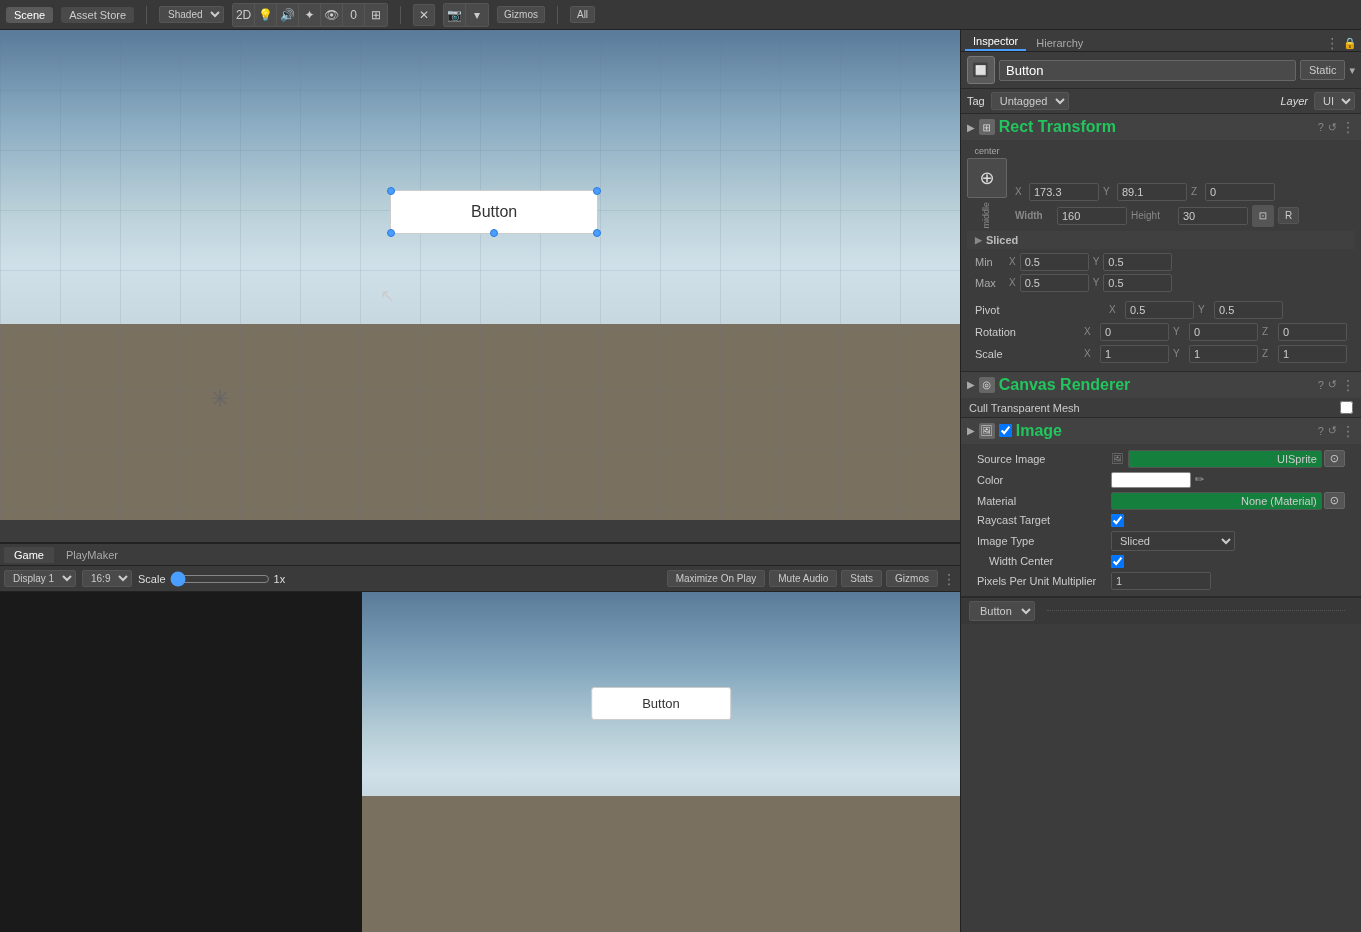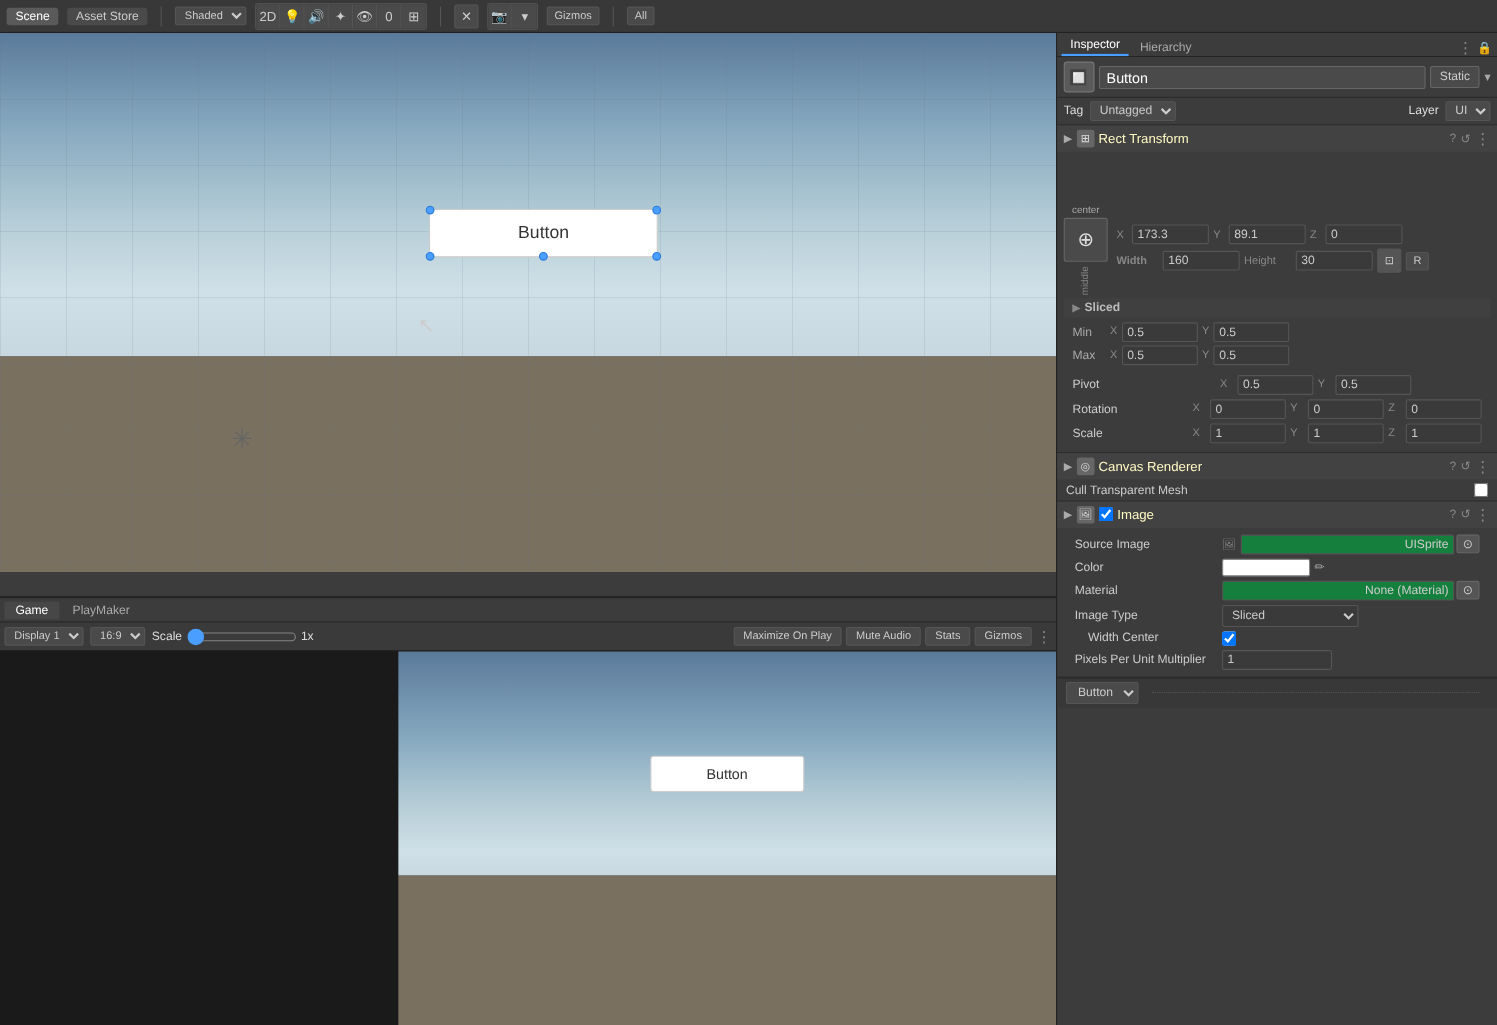"Layer" span { font-style: none -> italic }
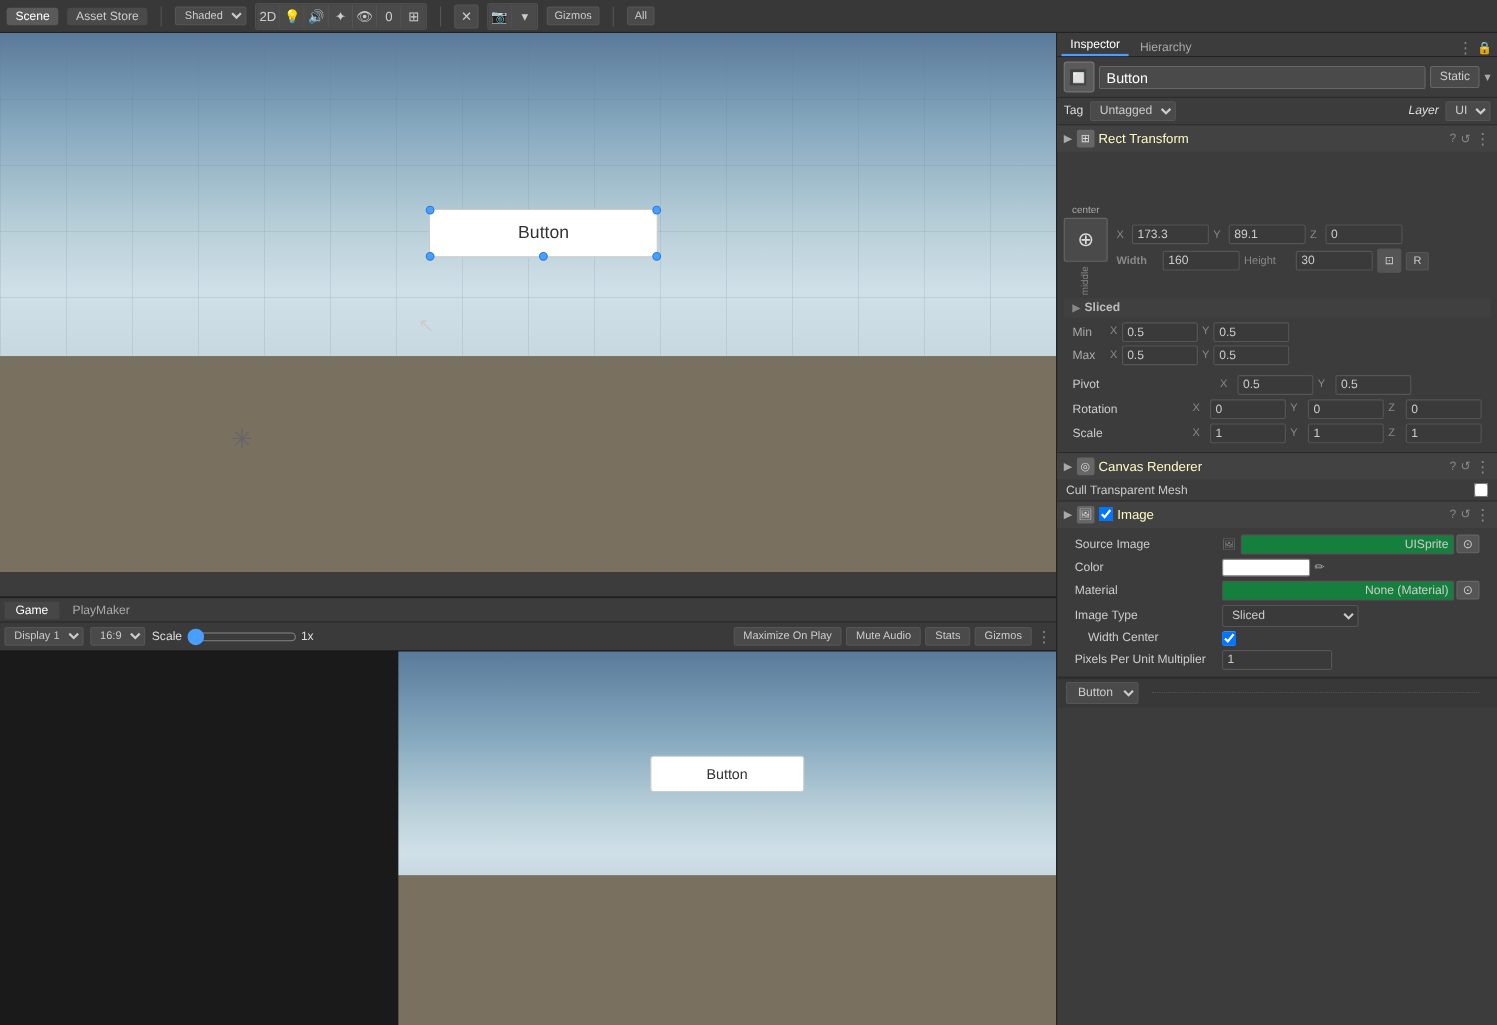"Rect Transform" .component-title { color: #fef9c3 -> #22c55e; font-size: 12px -> 16px; font-weight: 400 -> 700 }
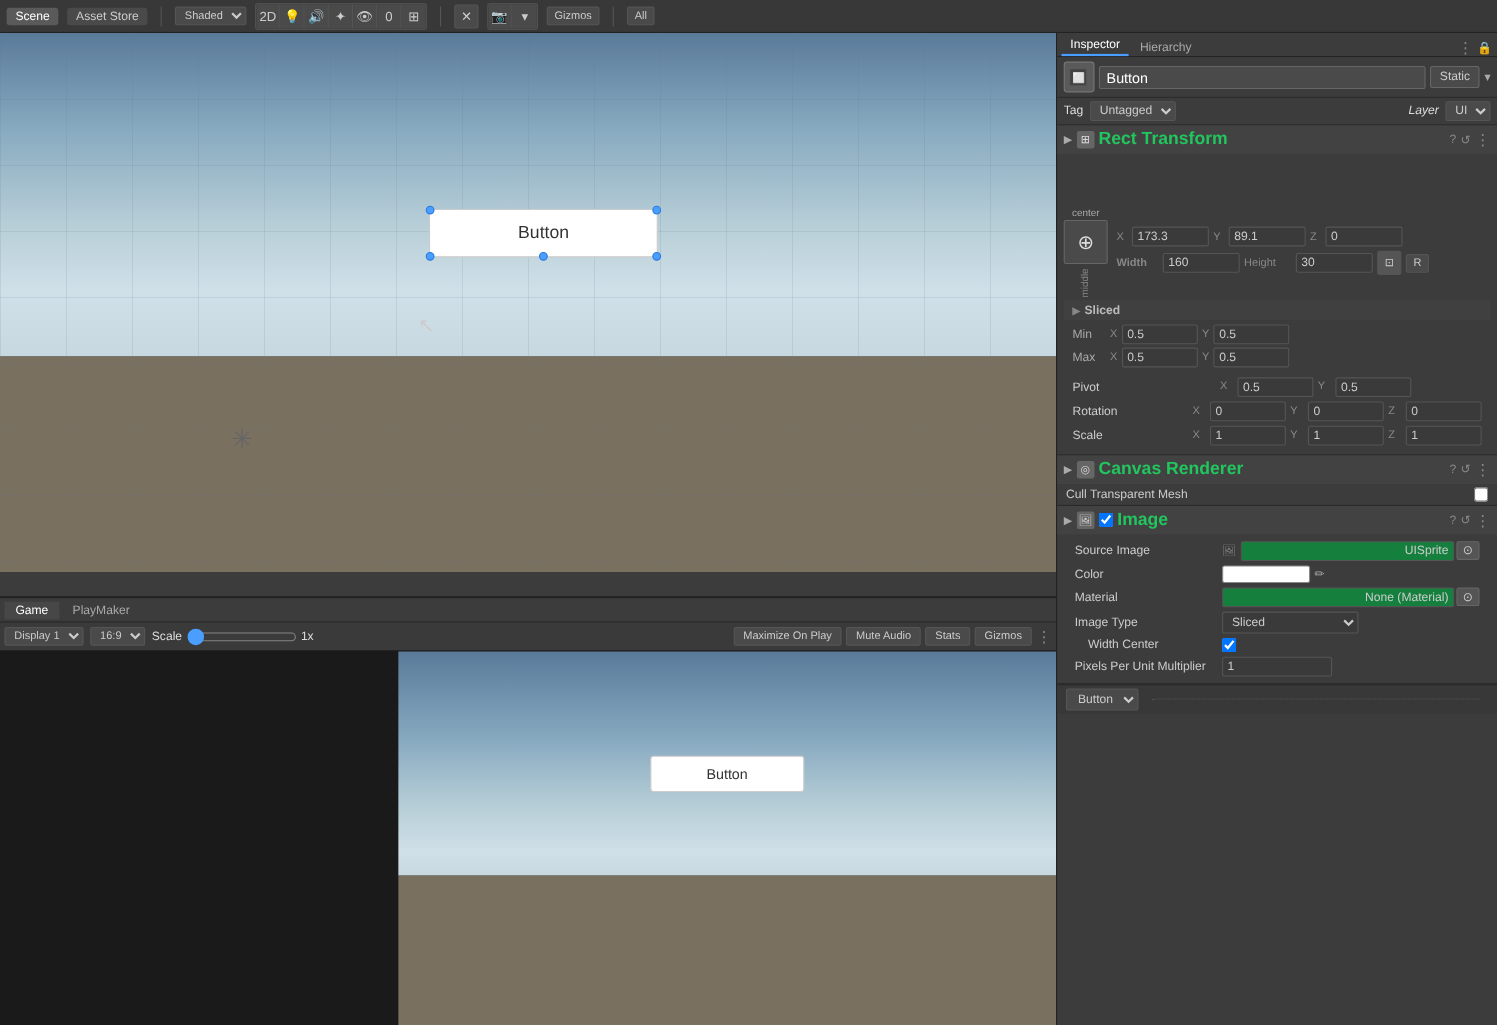"center" .rt-center-block { align-items: center -> flex-end; margin-top: 42px -> none }
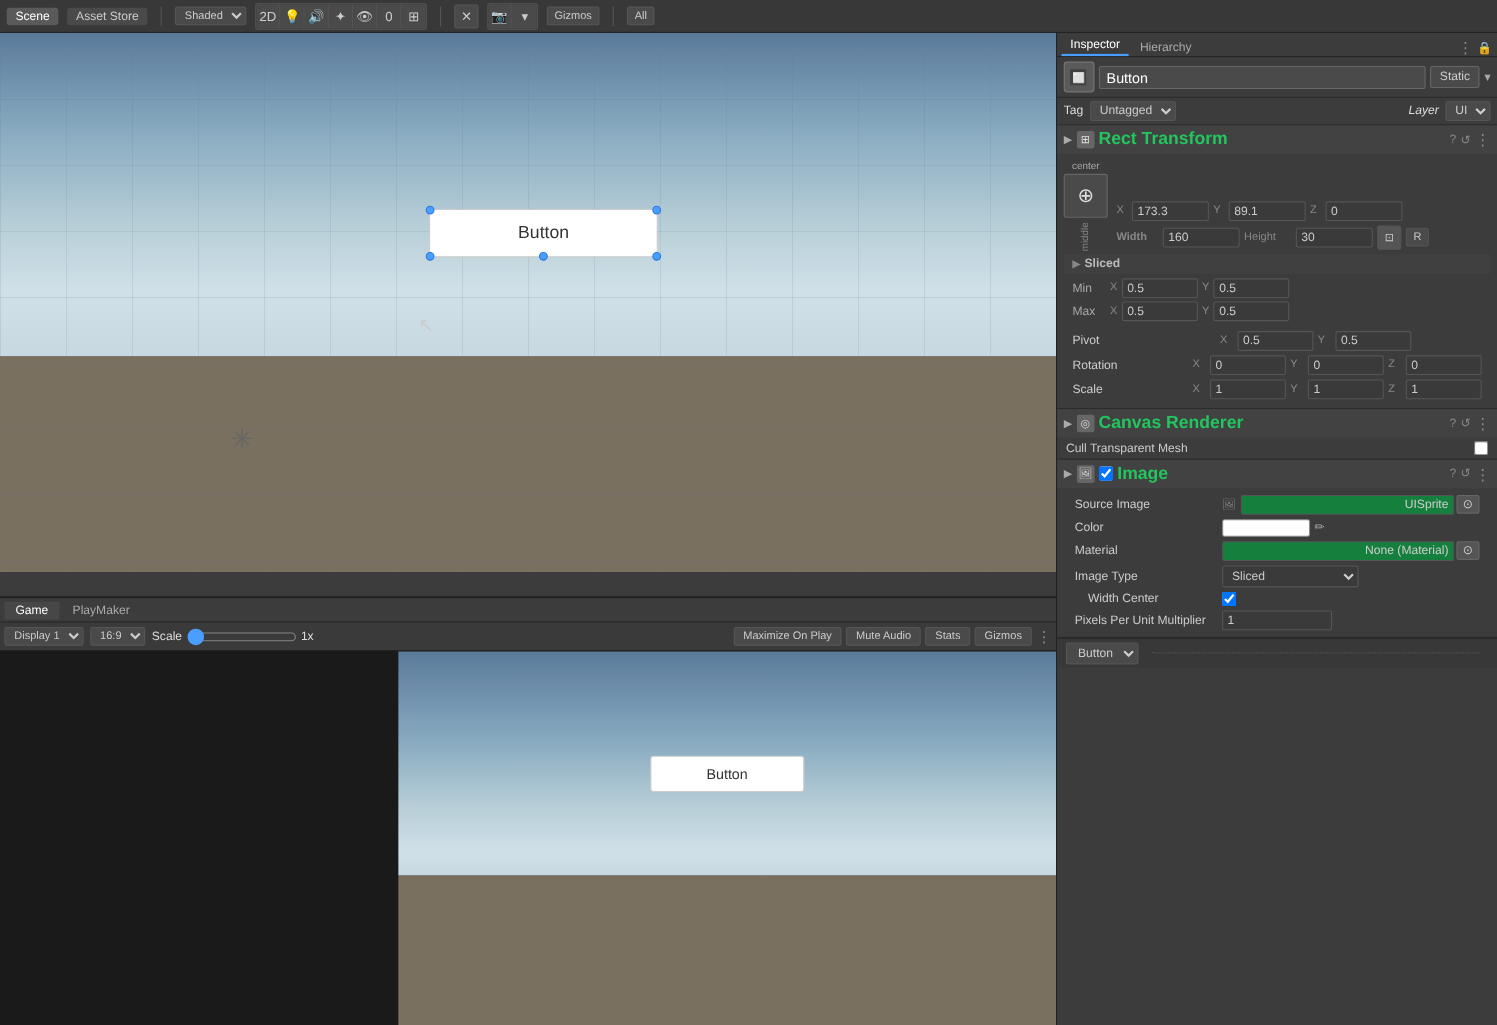"Raycast Target" div.prop-row { html: none -> <div> <span>Raycast Target</span> <input> </div> }
